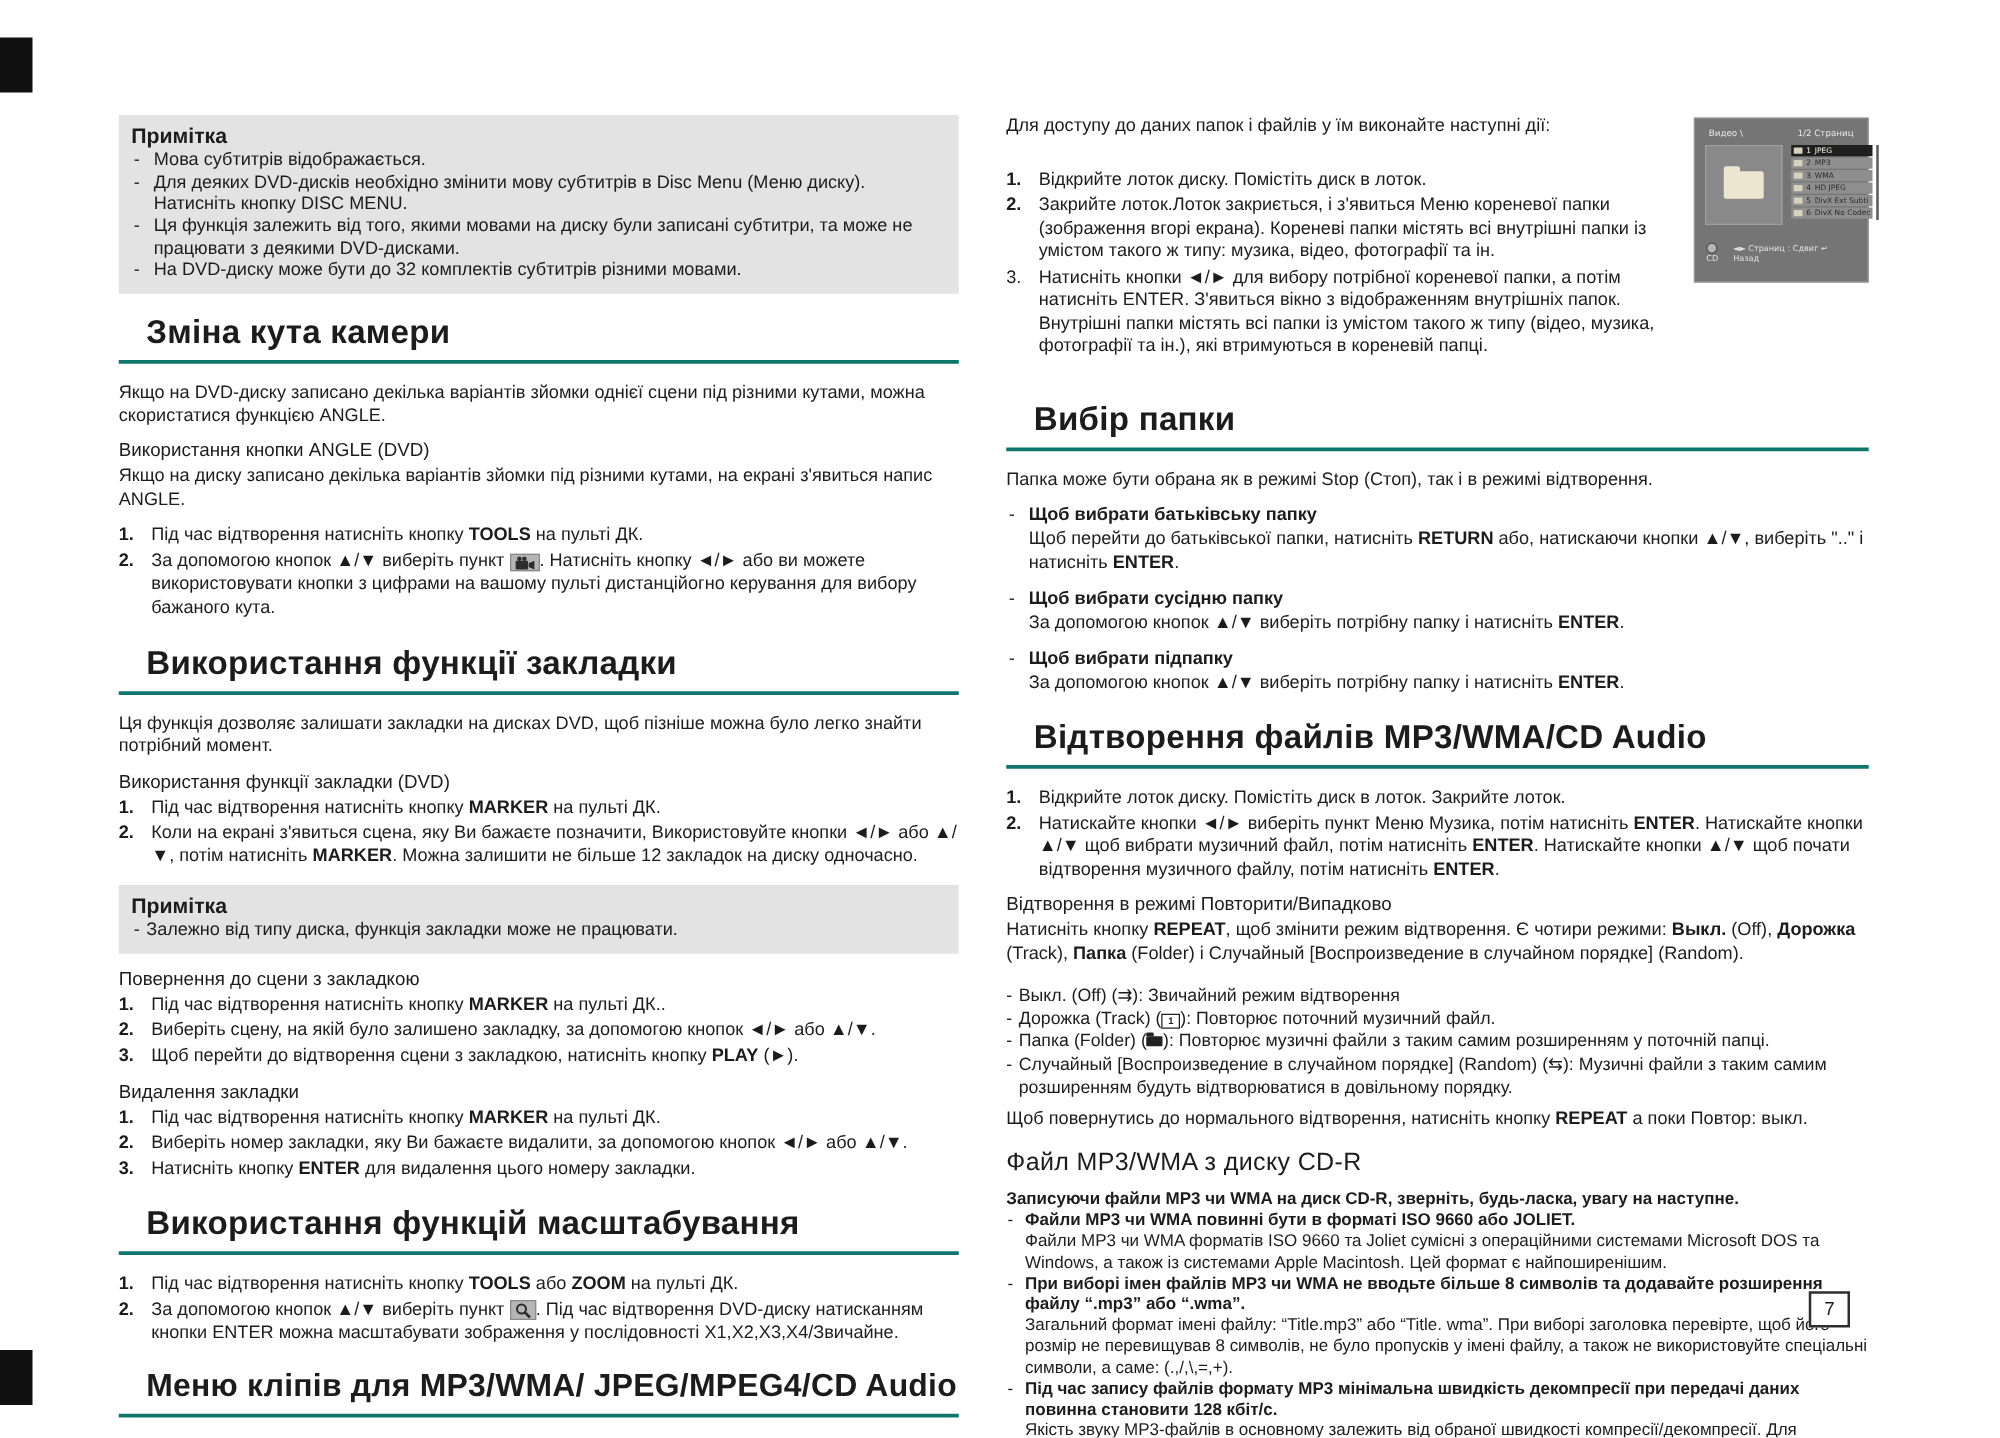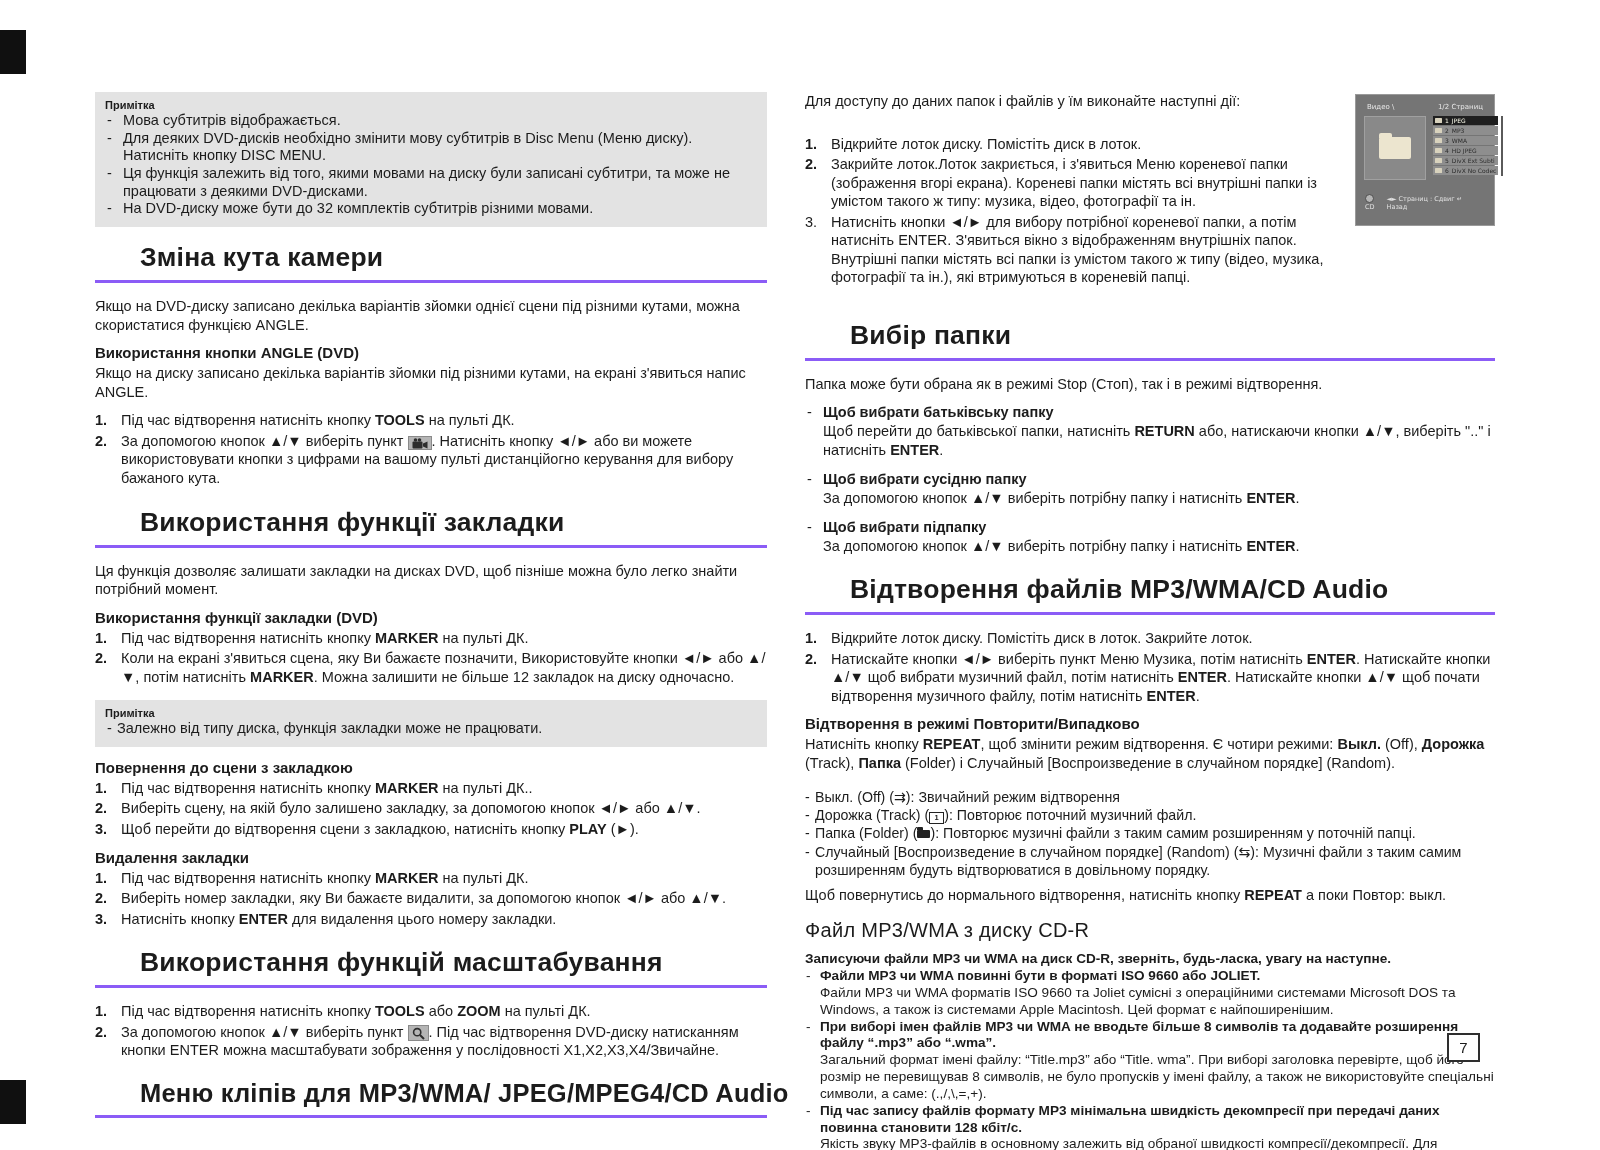"Примітка" .notebox .nb-title { font-size: 11px -> 17px }
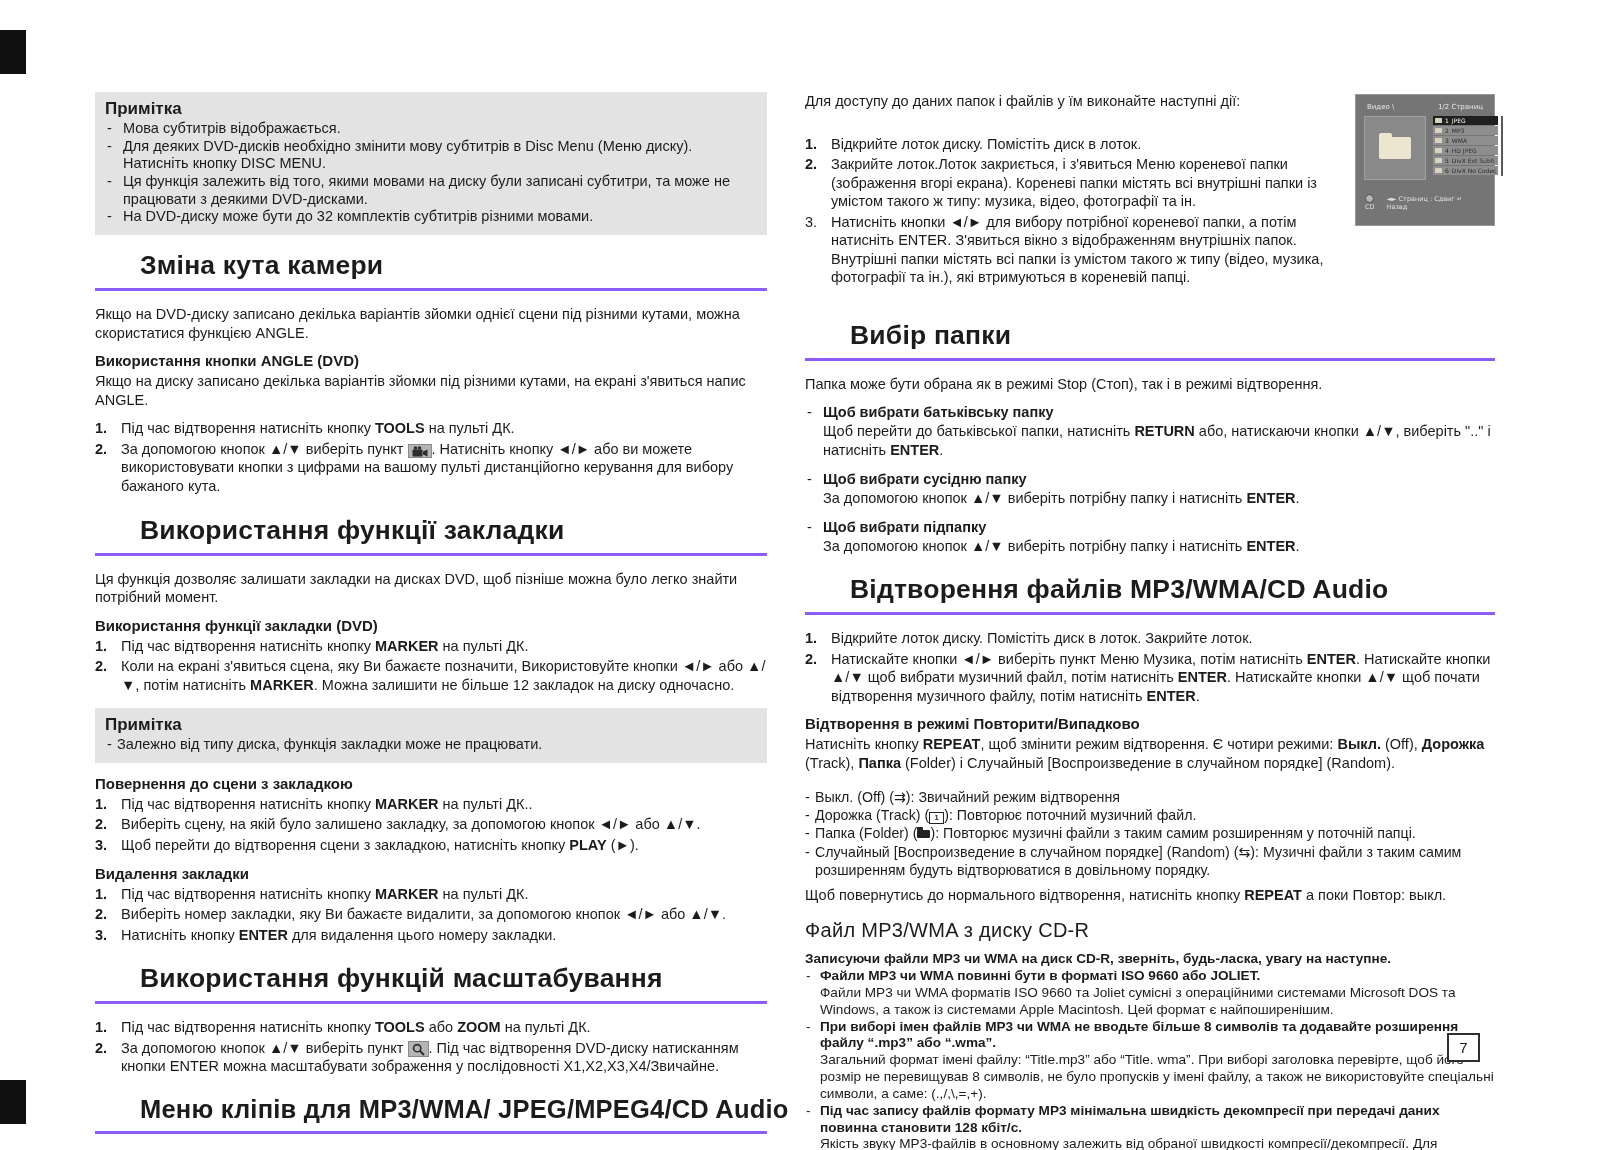"Зміна кута камери" .sec { border-bottom: 3px solid #8b5cf6 -> 3px solid #0f766e; gap: 23px -> none }
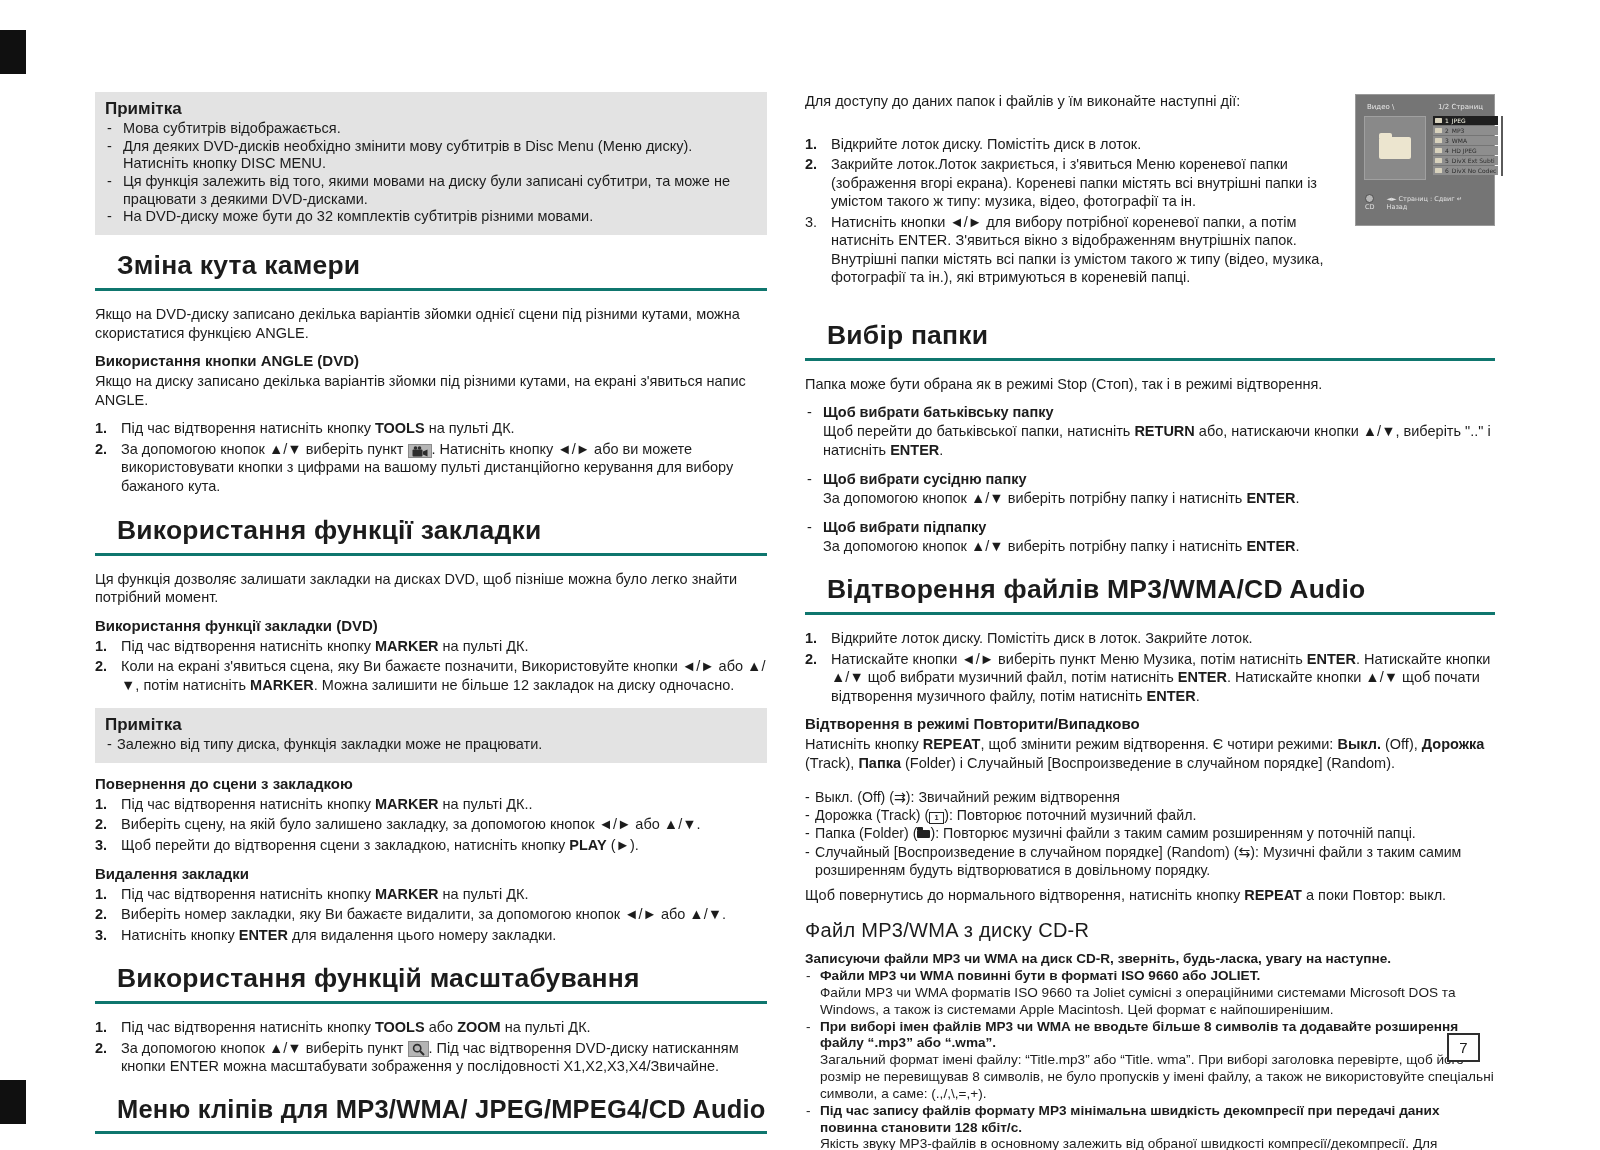"Використання кнопки ANGLE (DVD)" .subhead { font-weight: bold -> normal }
